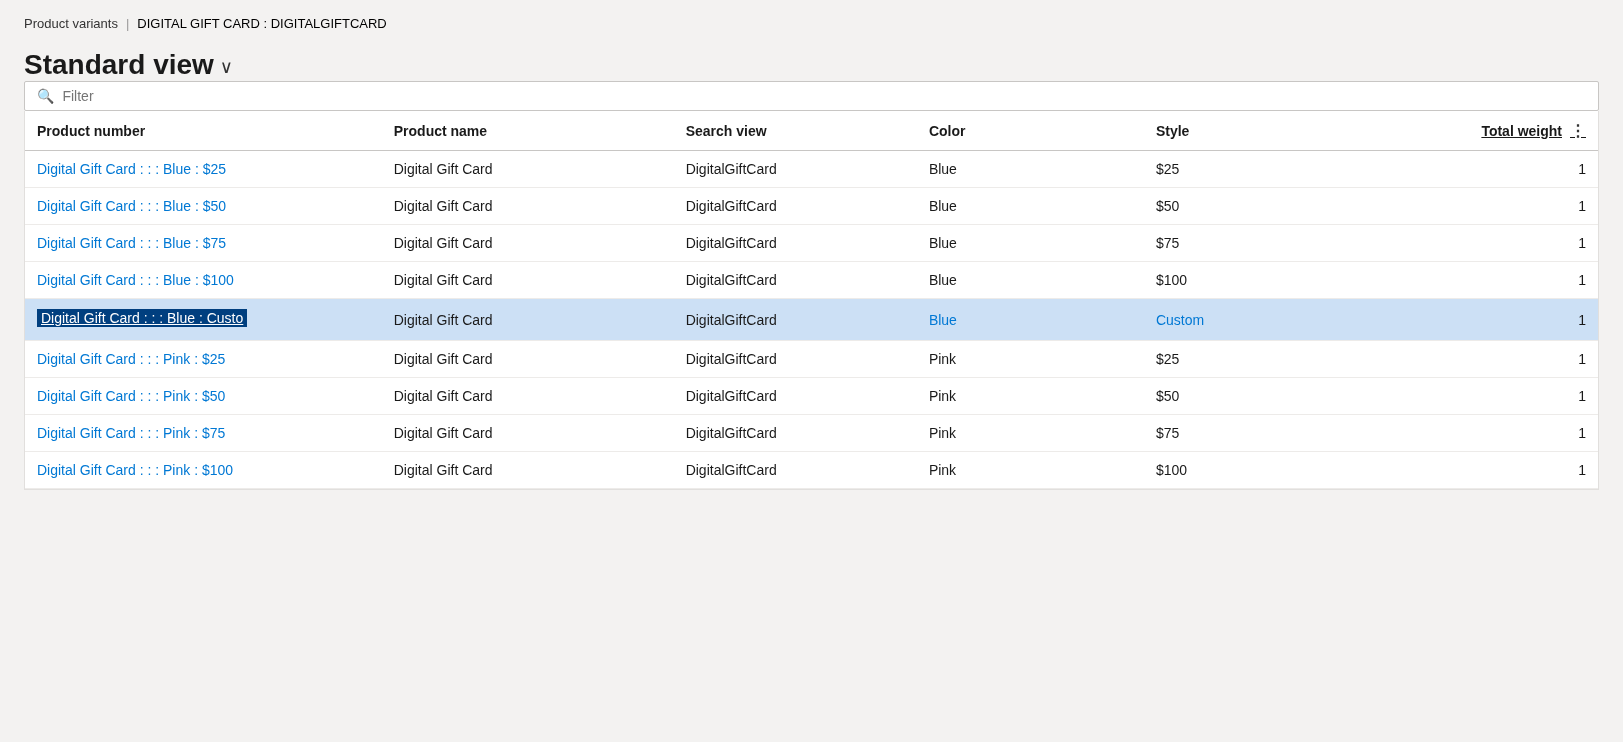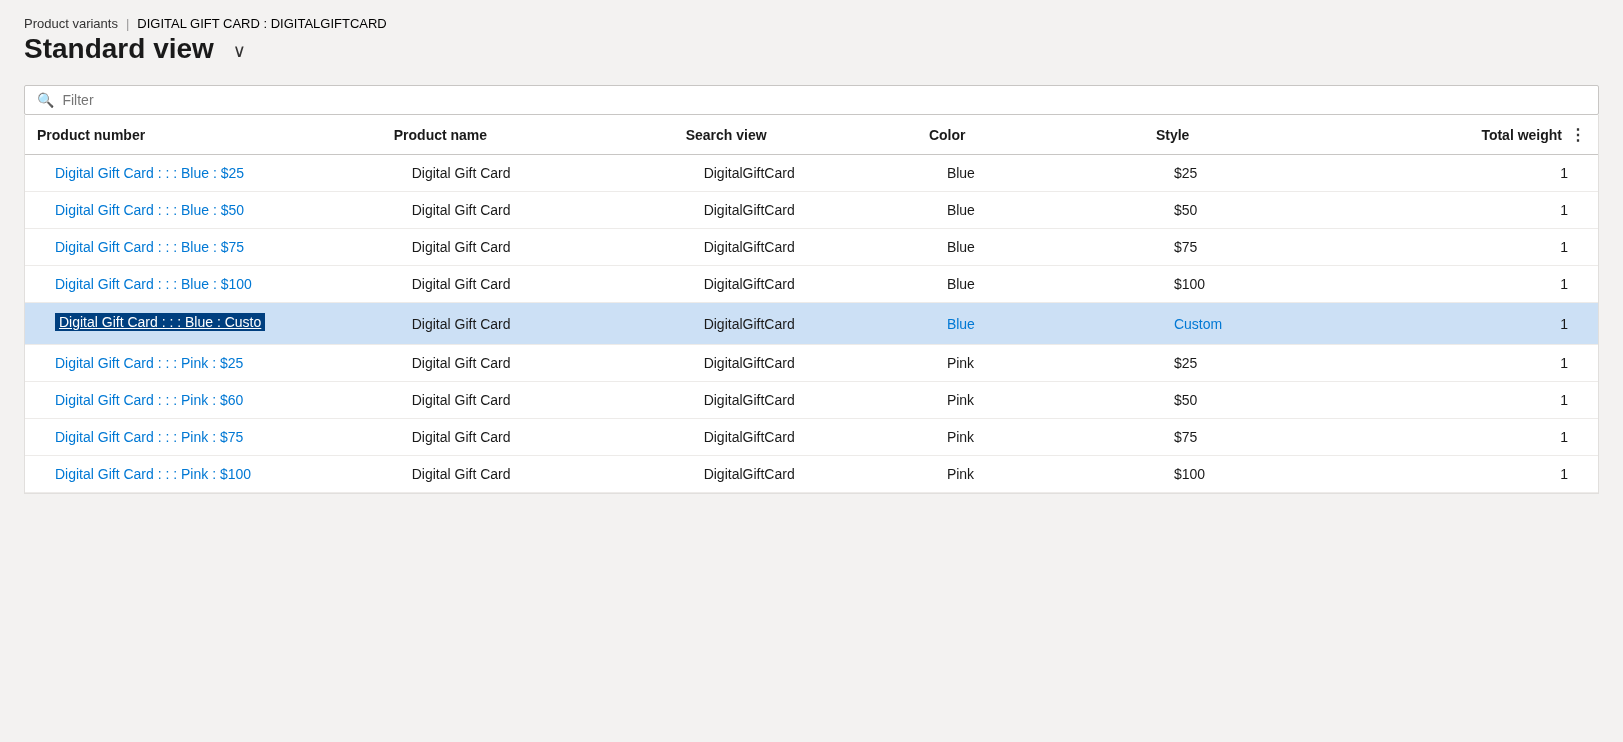"Product variants" .breadcrumb { margin-bottom: 2px -> 18px }
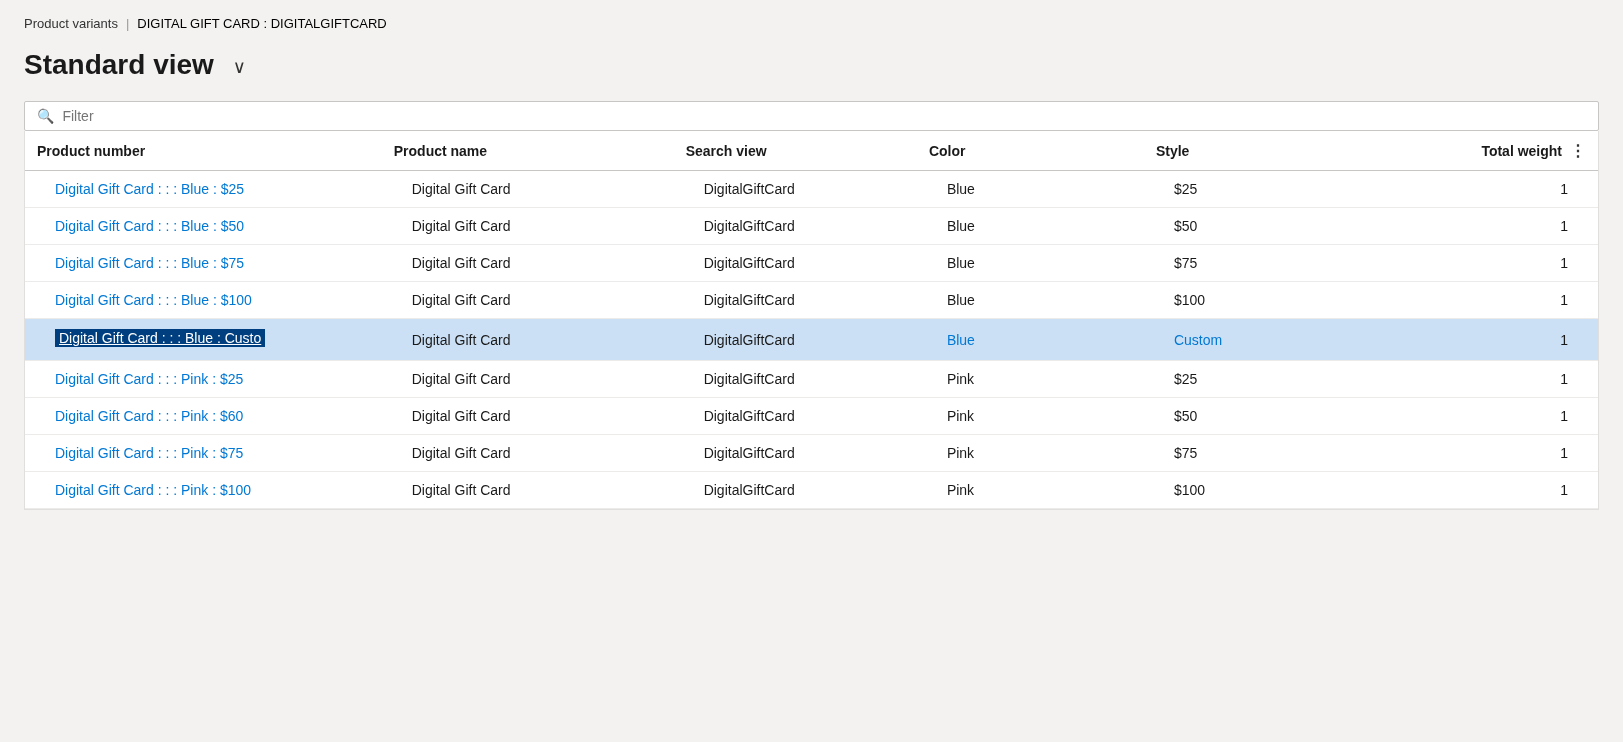"Standard view" .page-title-row { gap: 19px -> 6px; margin-bottom: 20px -> 0 }
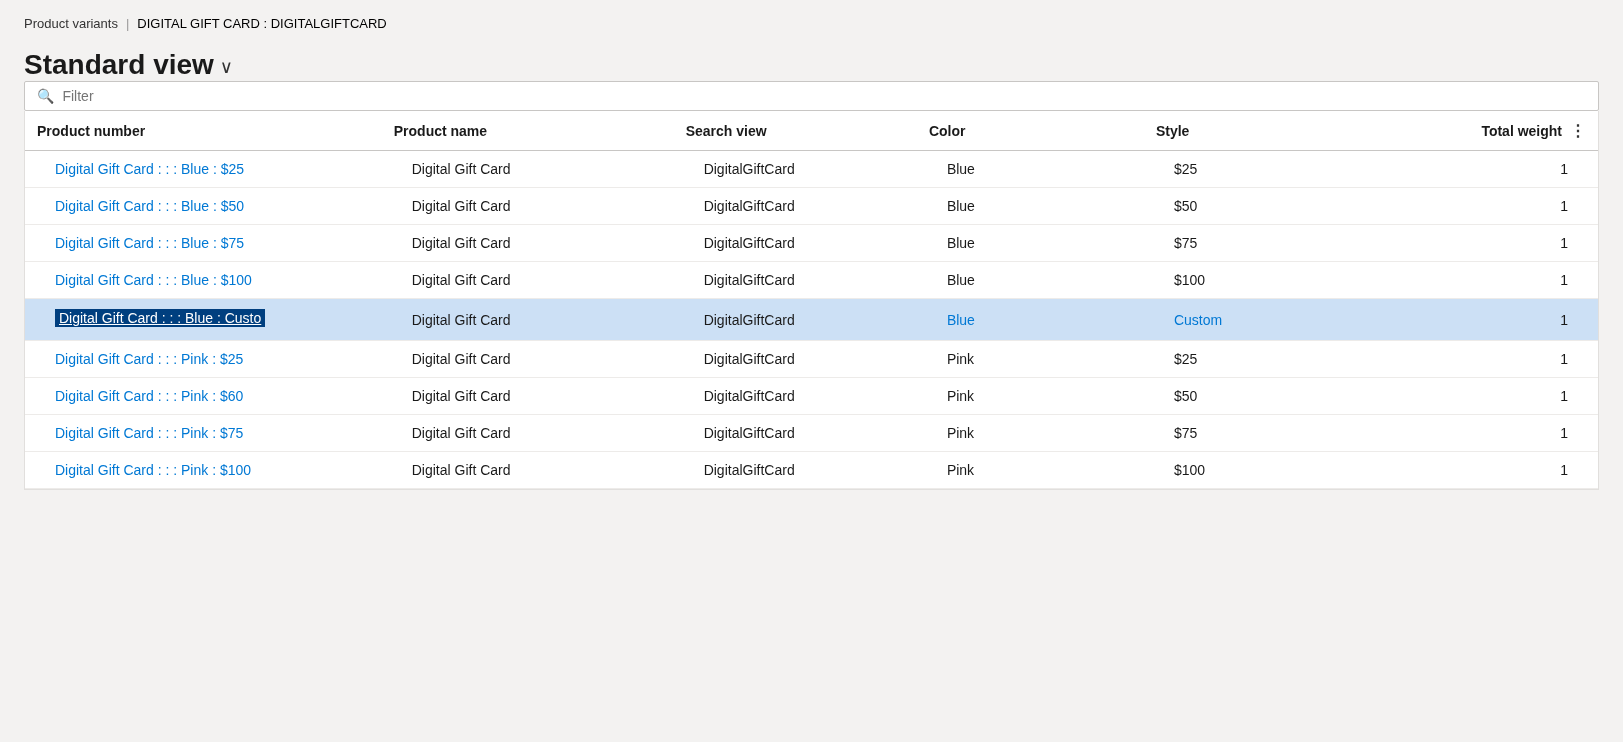"Total weight" thead th:last-child { text-decoration: none -> underline }
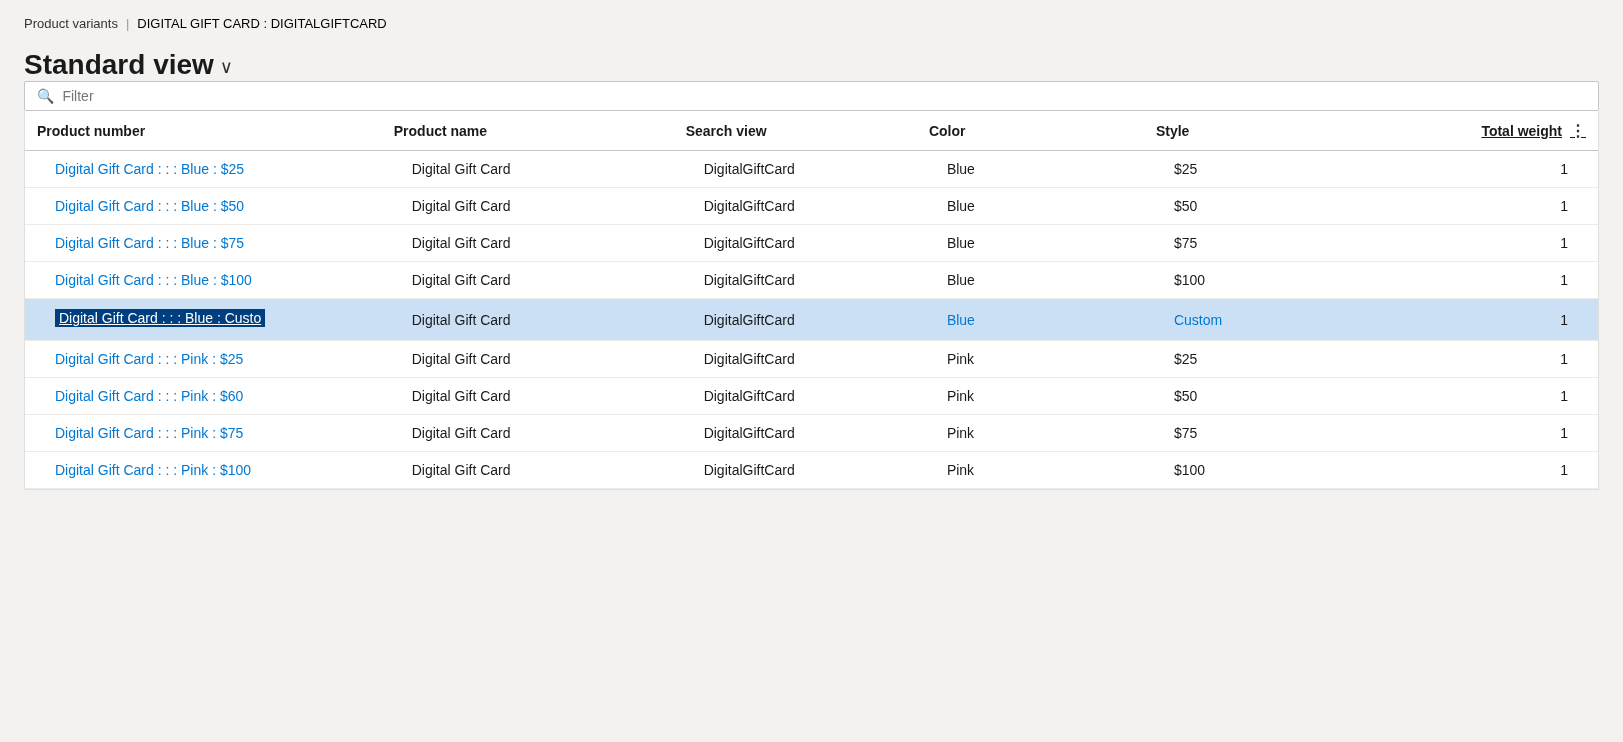"Digital Gift Card : :" tbody td { padding: 10px 30px -> 10px 12px }
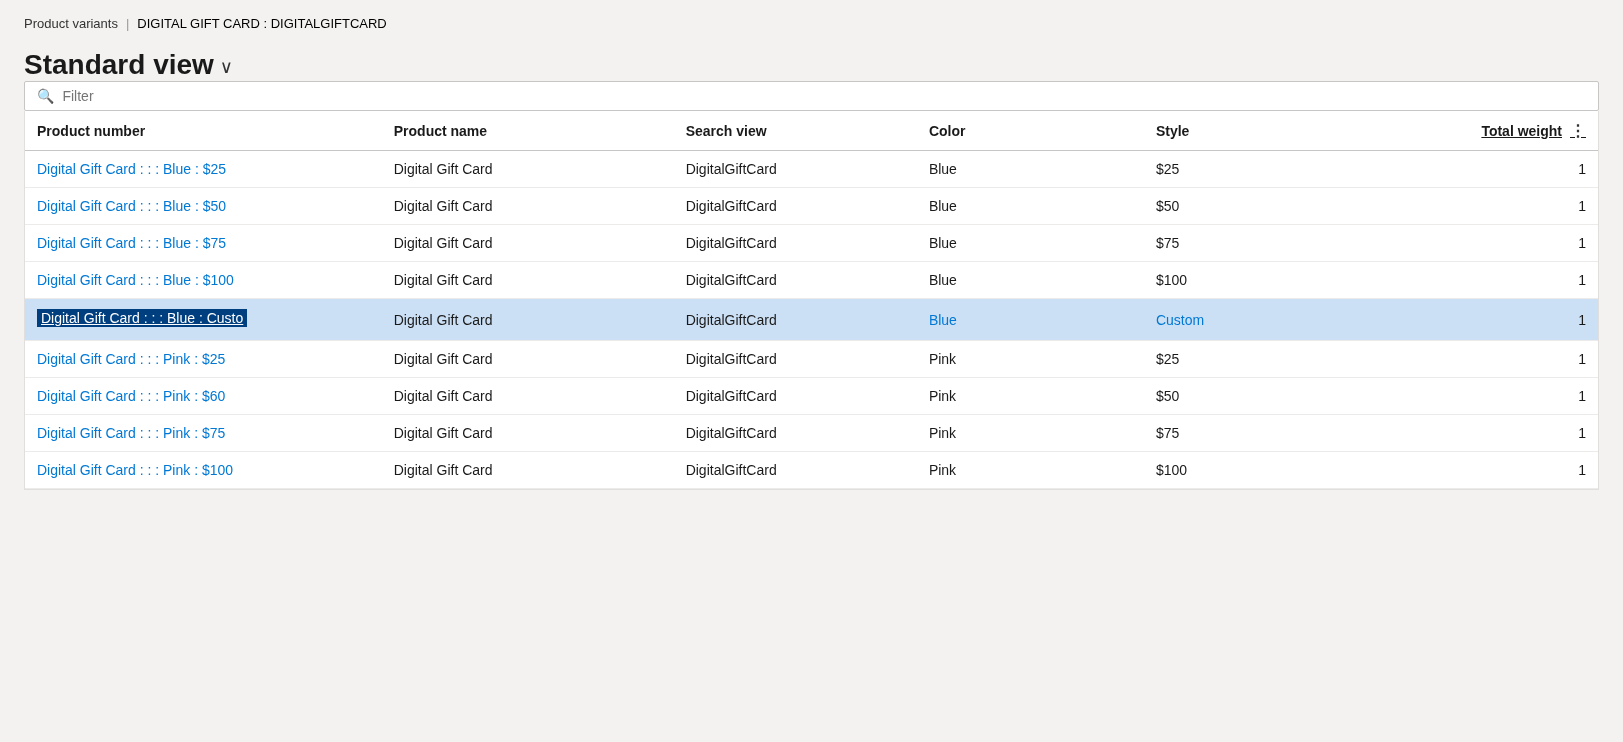"Digital Gift Card : : : Pink : $60" a.product-number-link { text: $60 -> $50 }
